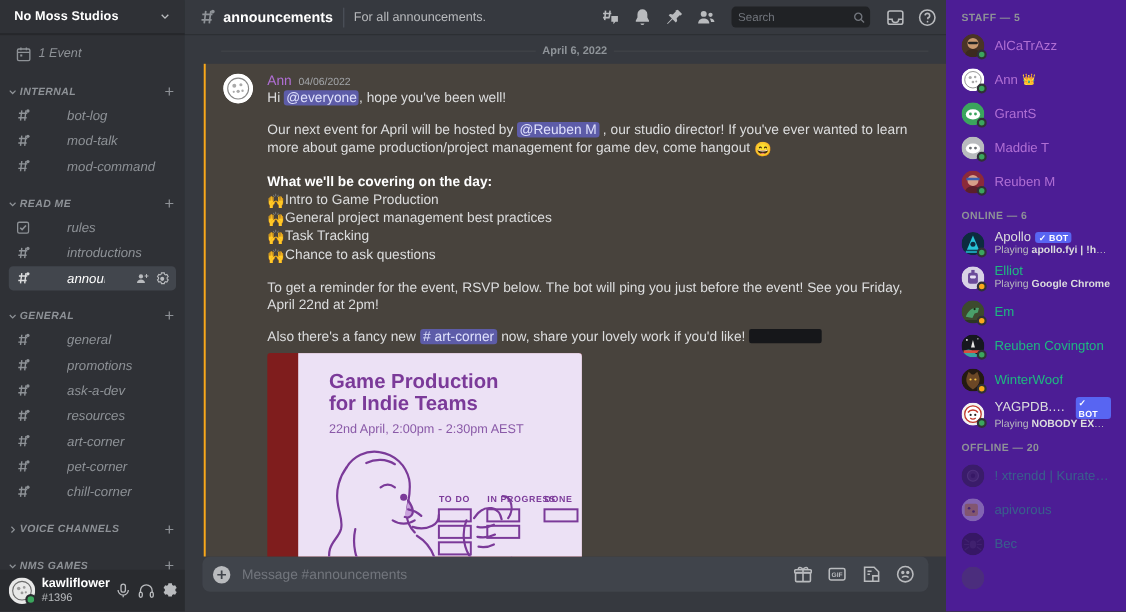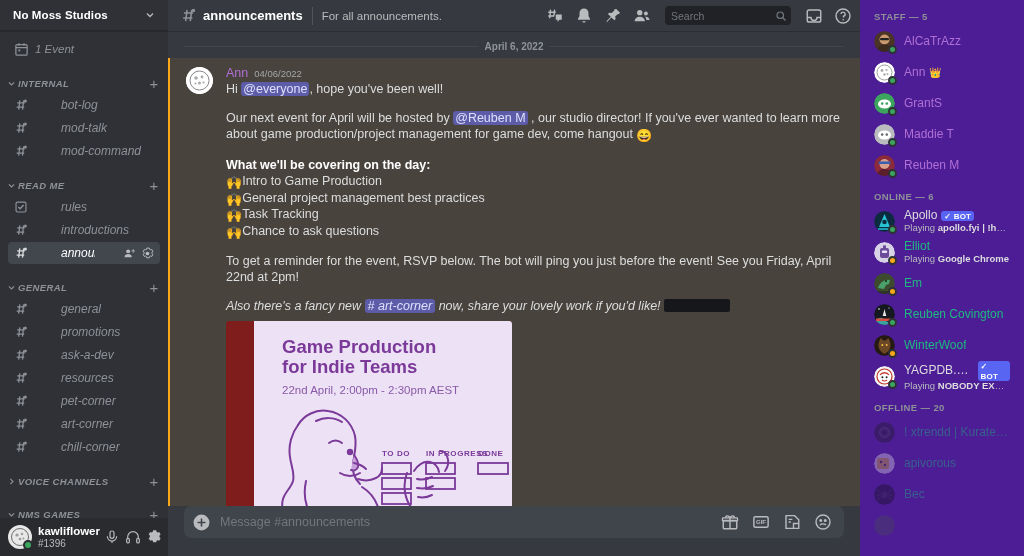"April 6, 2022" .msgs { margin-left: none -> 17px }
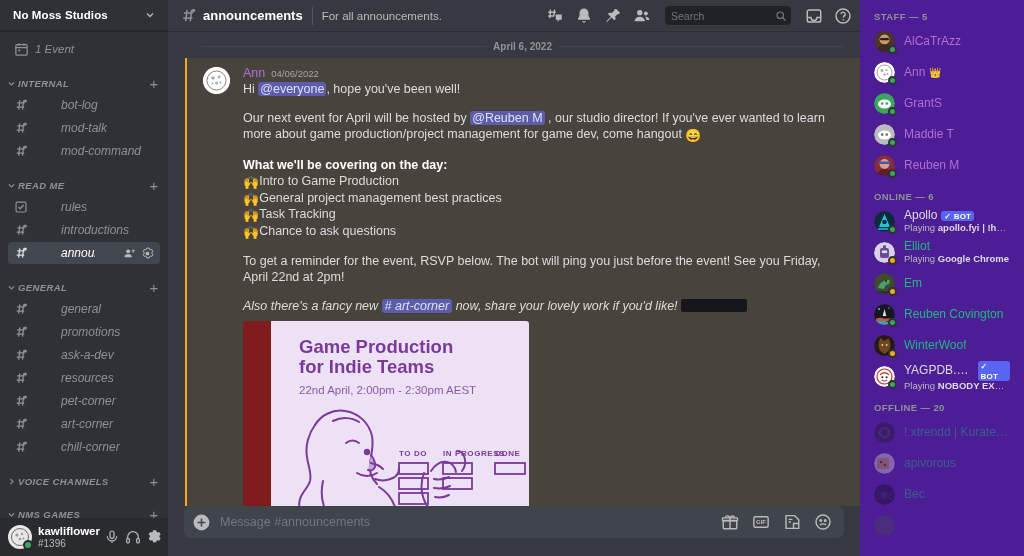"Also there's a fancy new" .line.ital { font-style: italic -> none }
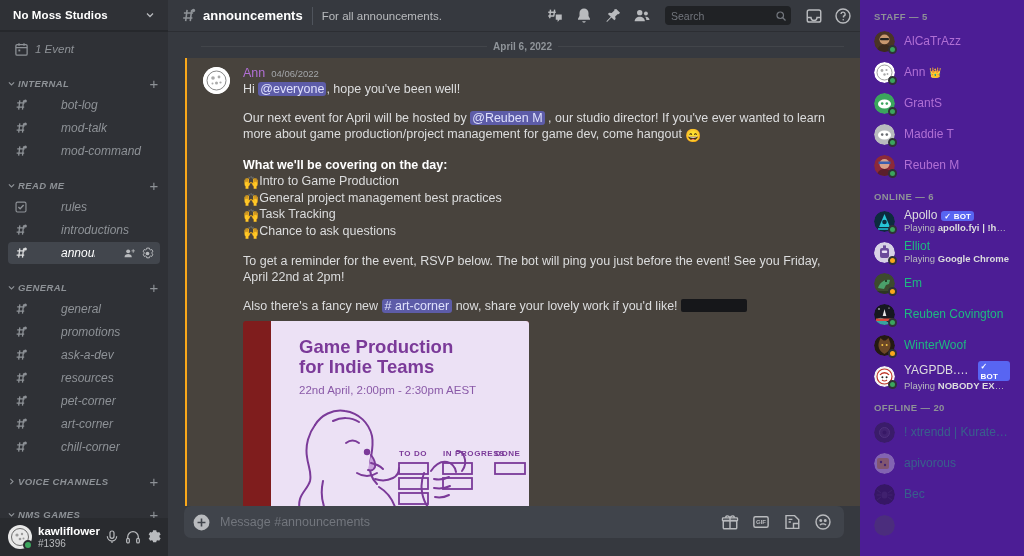"pet-corner" div.chan { order: before "art-corner" -> after "art-corner" }
